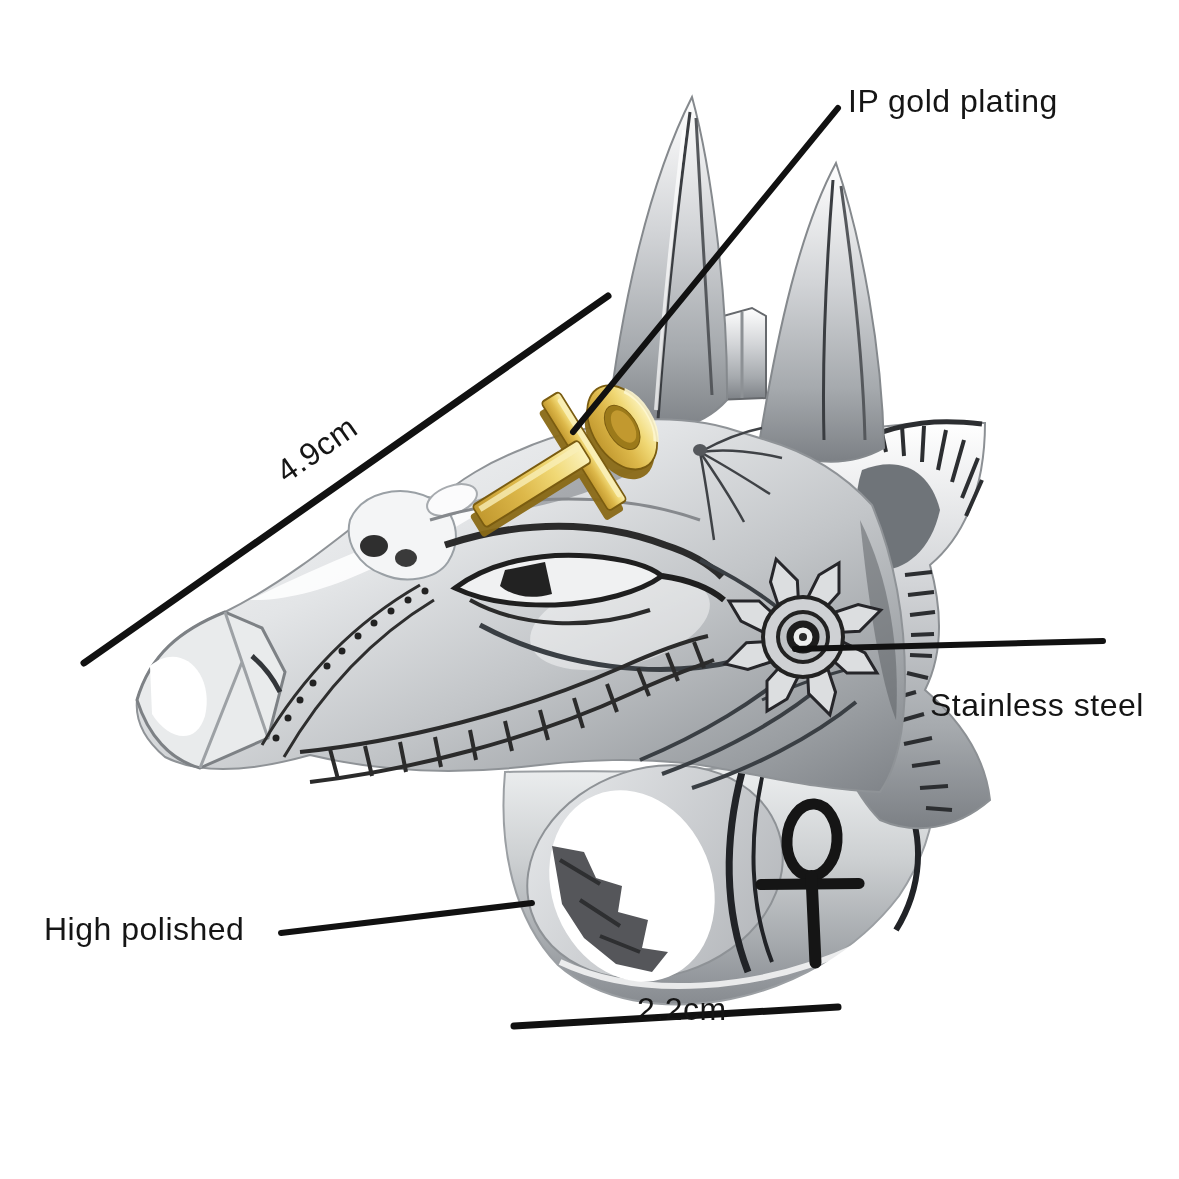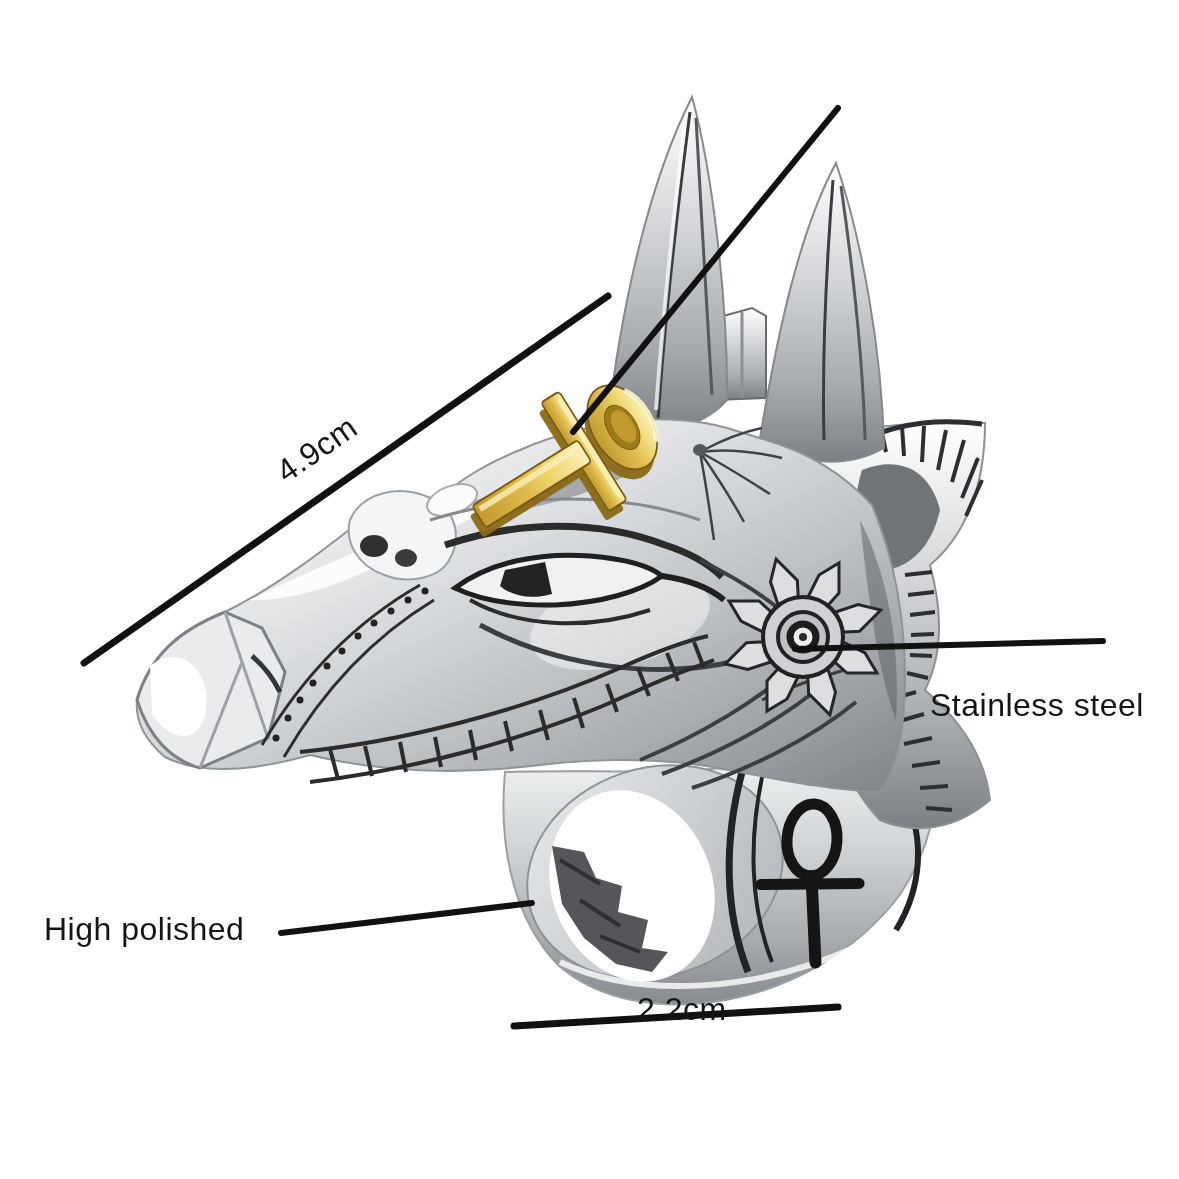"IP gold plating" div.callout-label { html: none -> <div>IP gold plating</div> }
